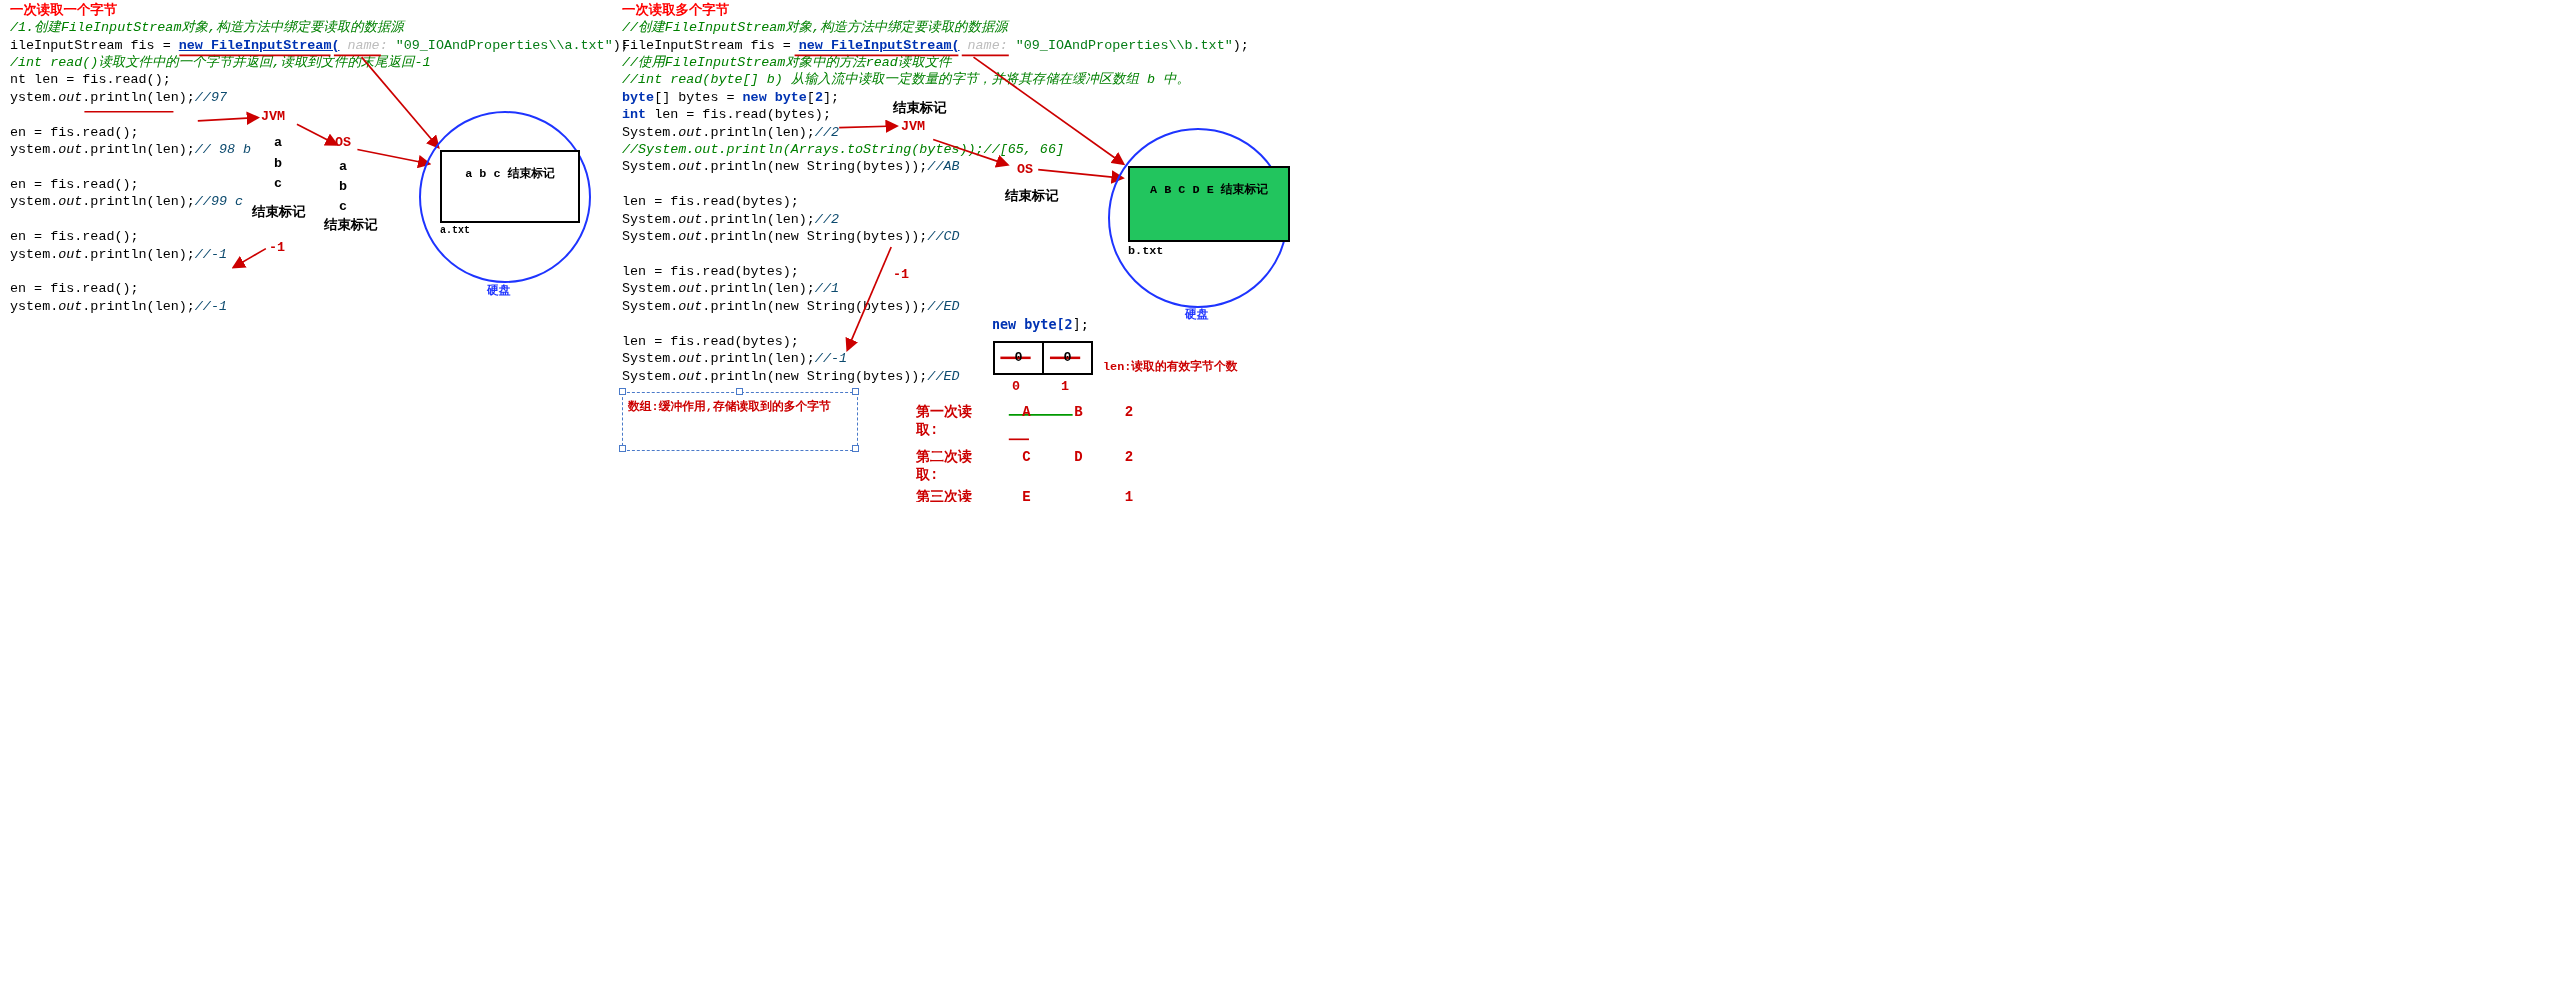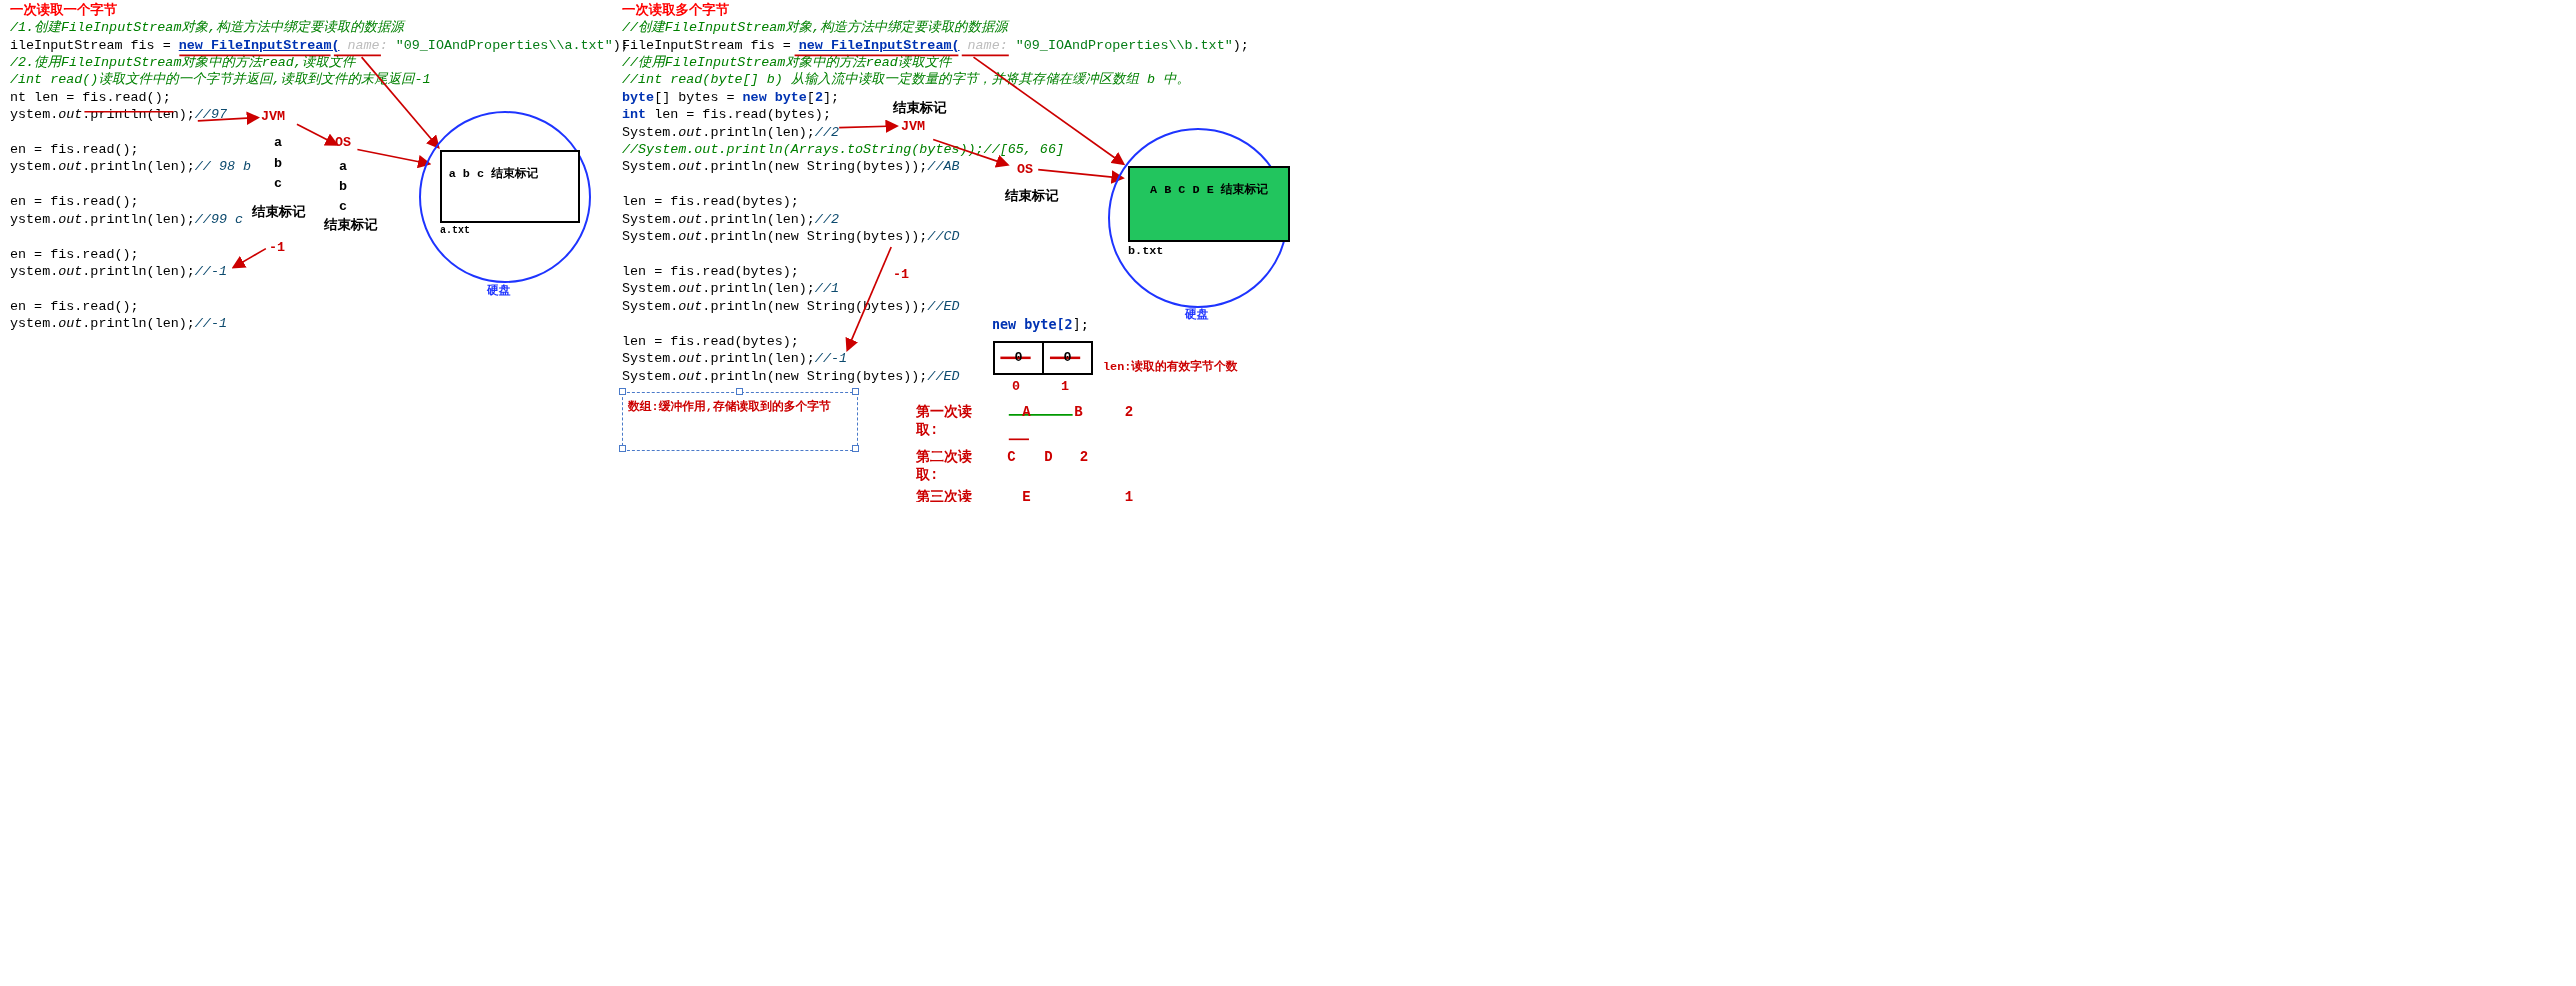"/2.使用FileInputStream对象中的方法read,读取文件" div.code-line { html: <div>/2.使用FileInputStream对象中的方法read,读取文件</div> -> none }
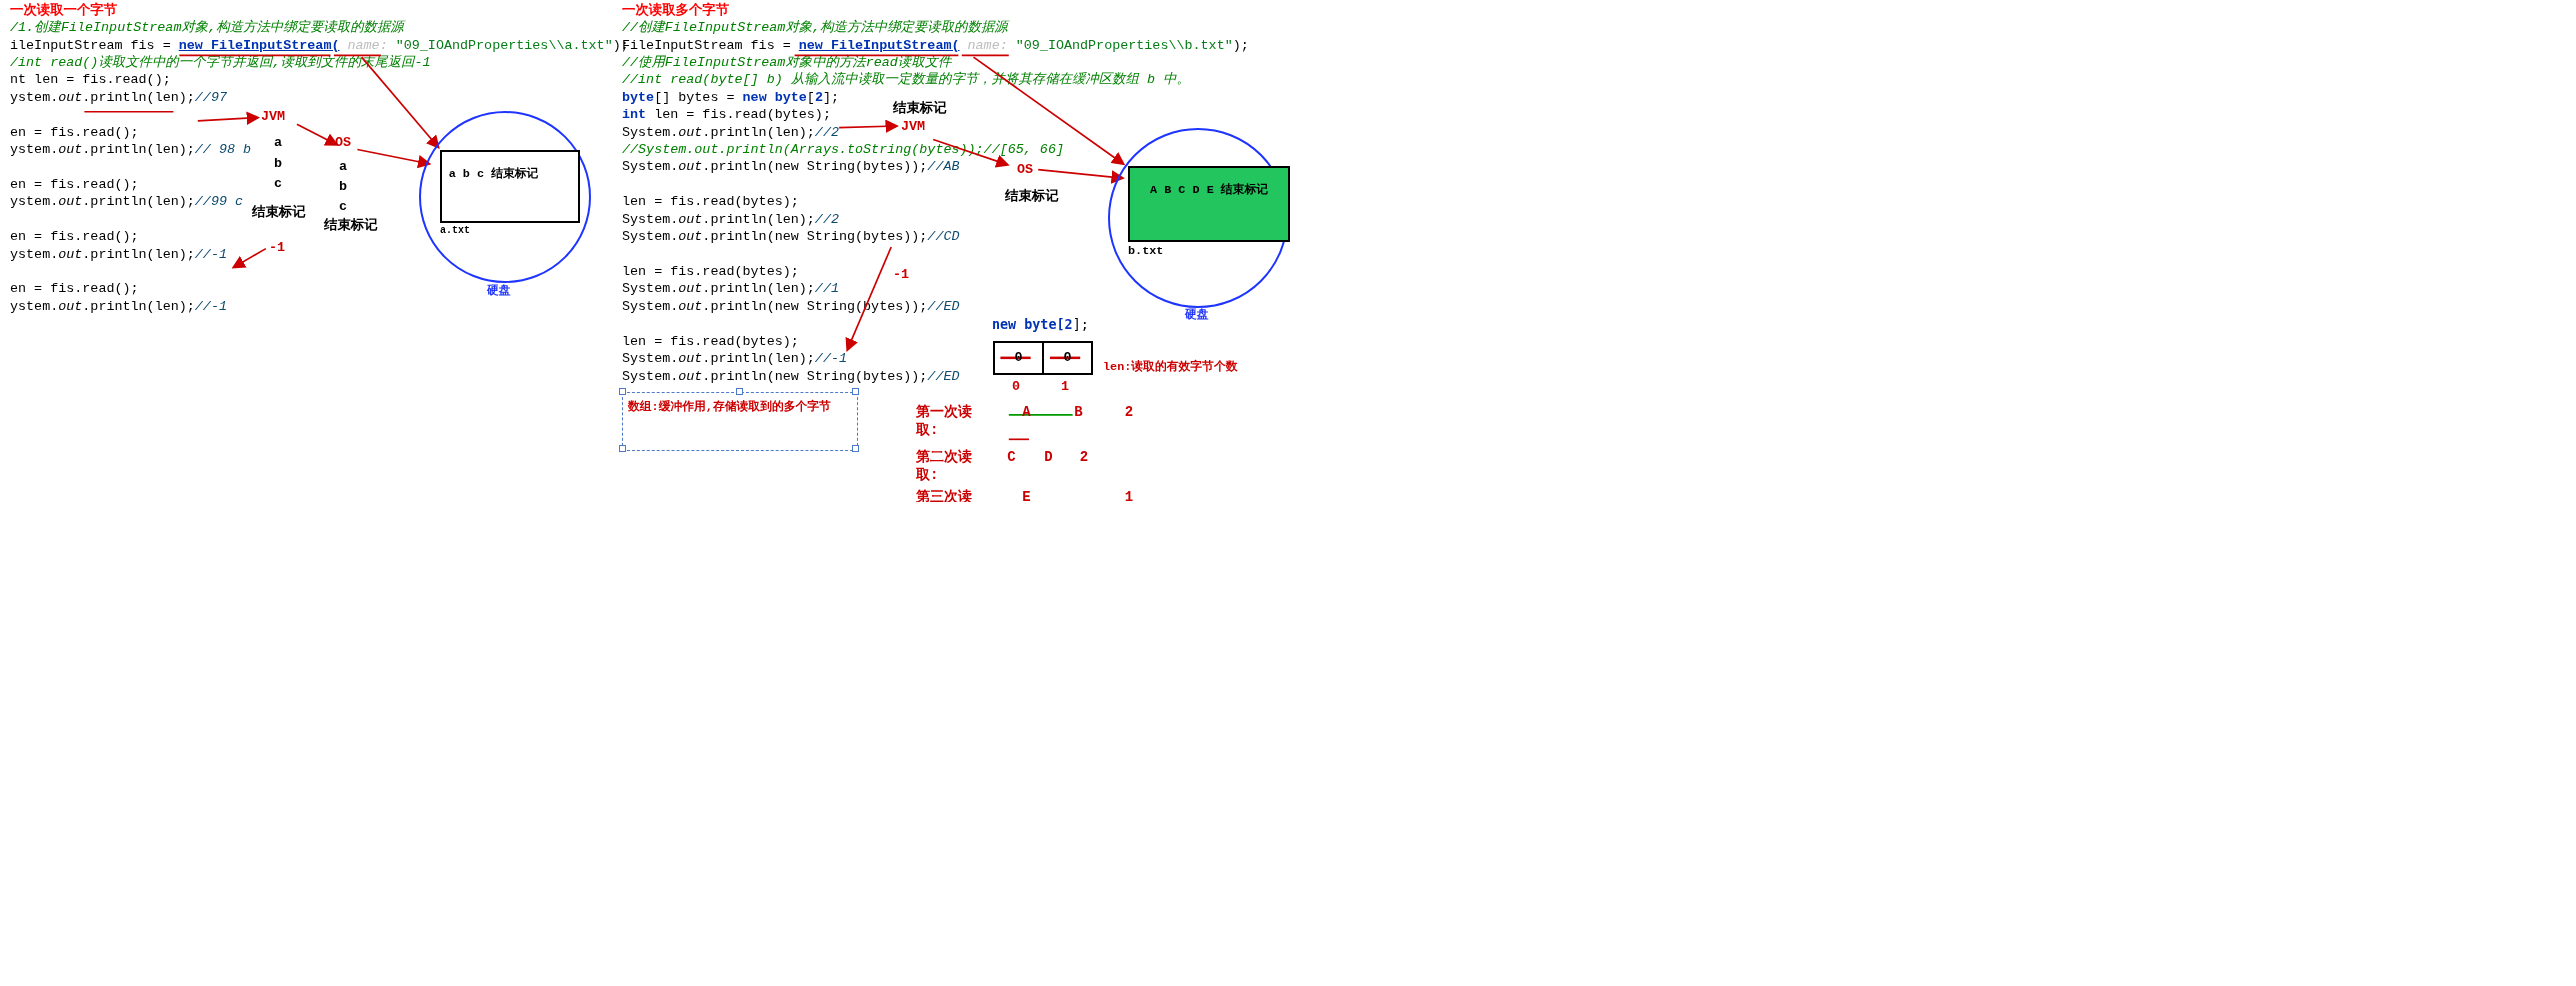"a b c 结束标记" div { text-align: left -> center }
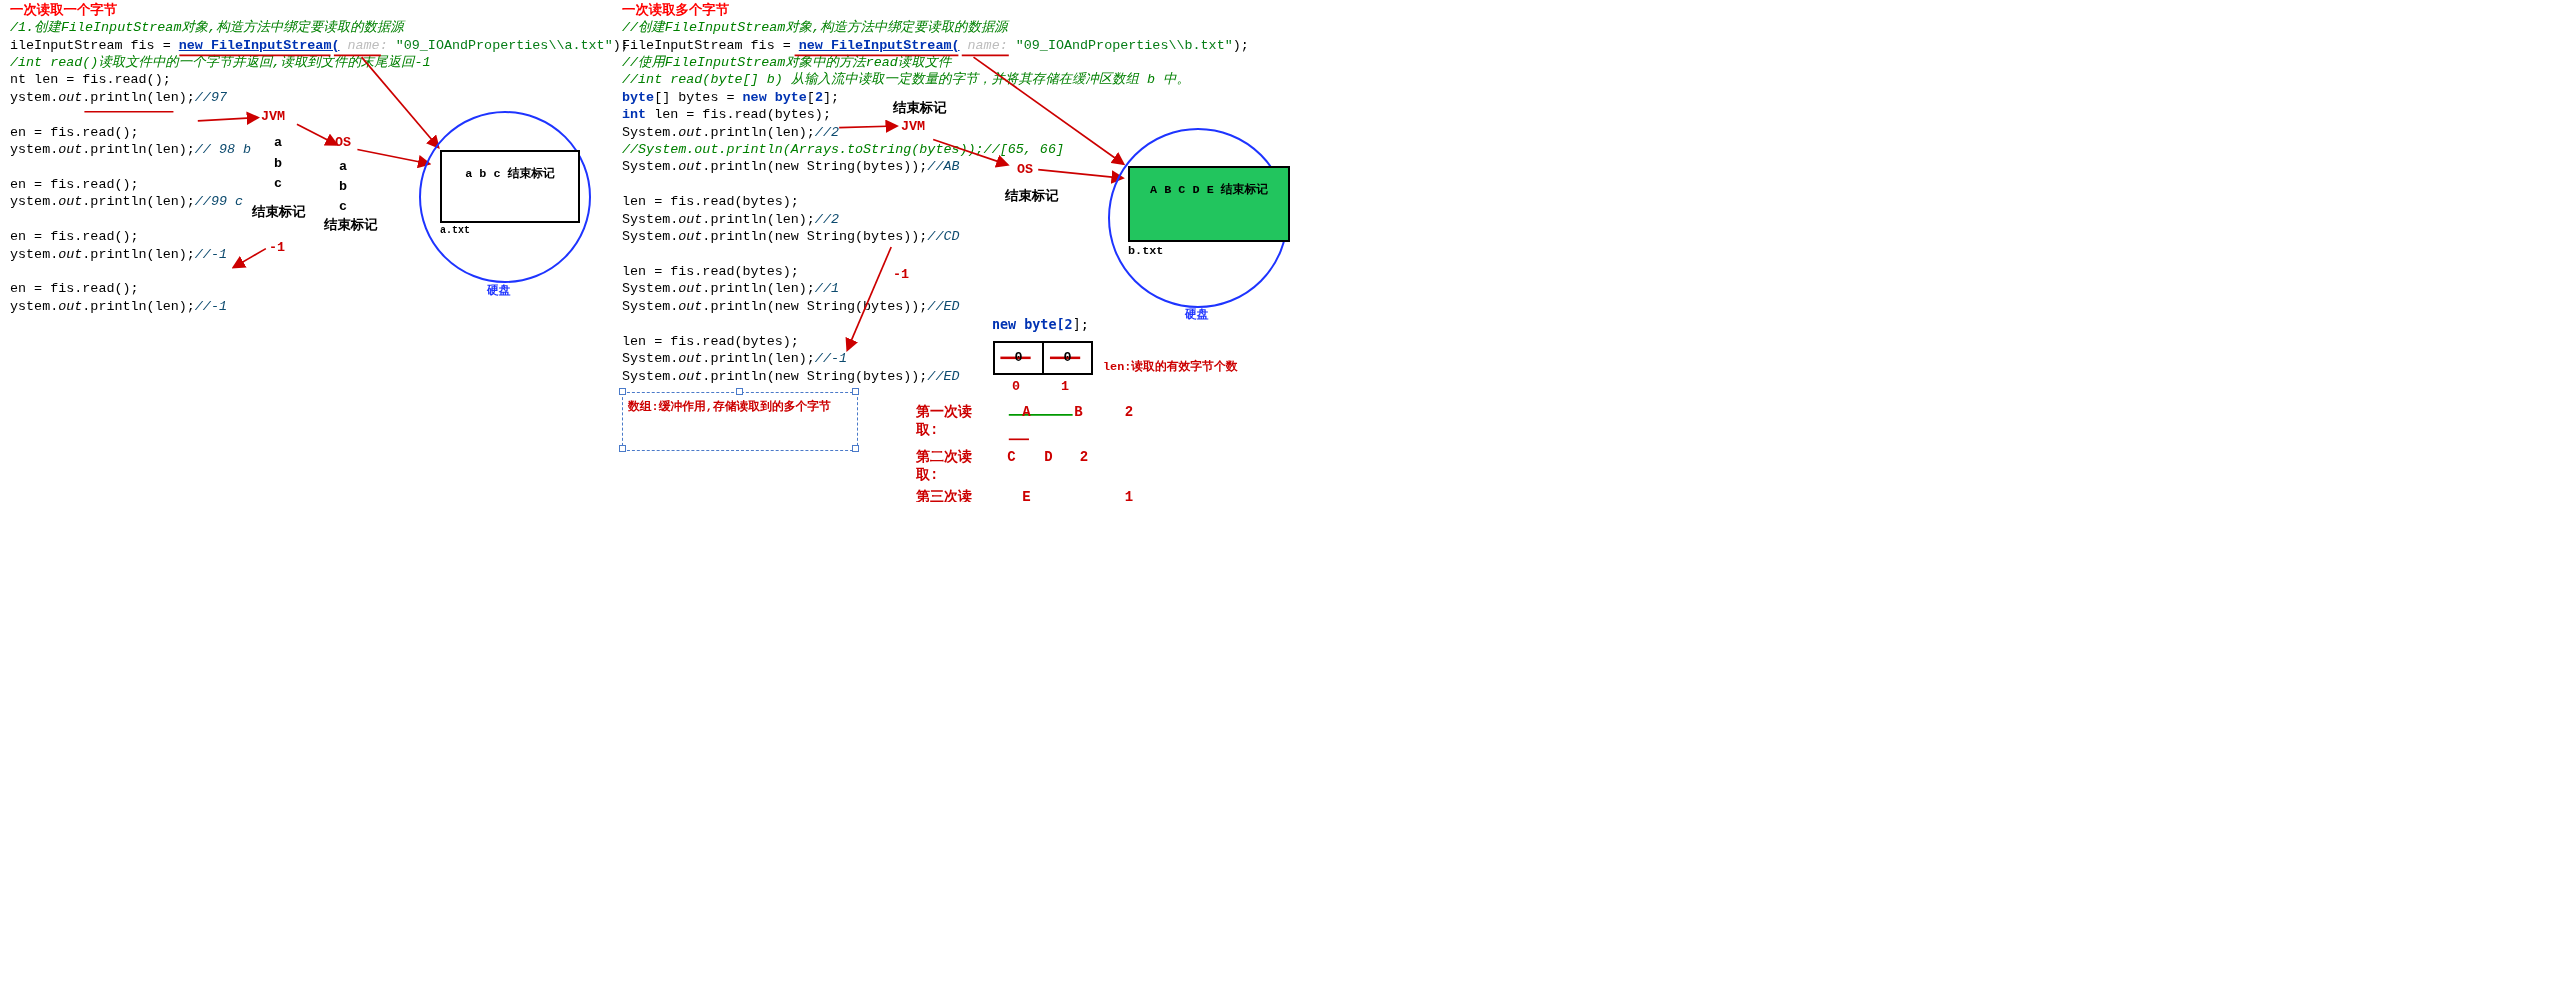"第二次读取:" div { gap: none -> 15px }
